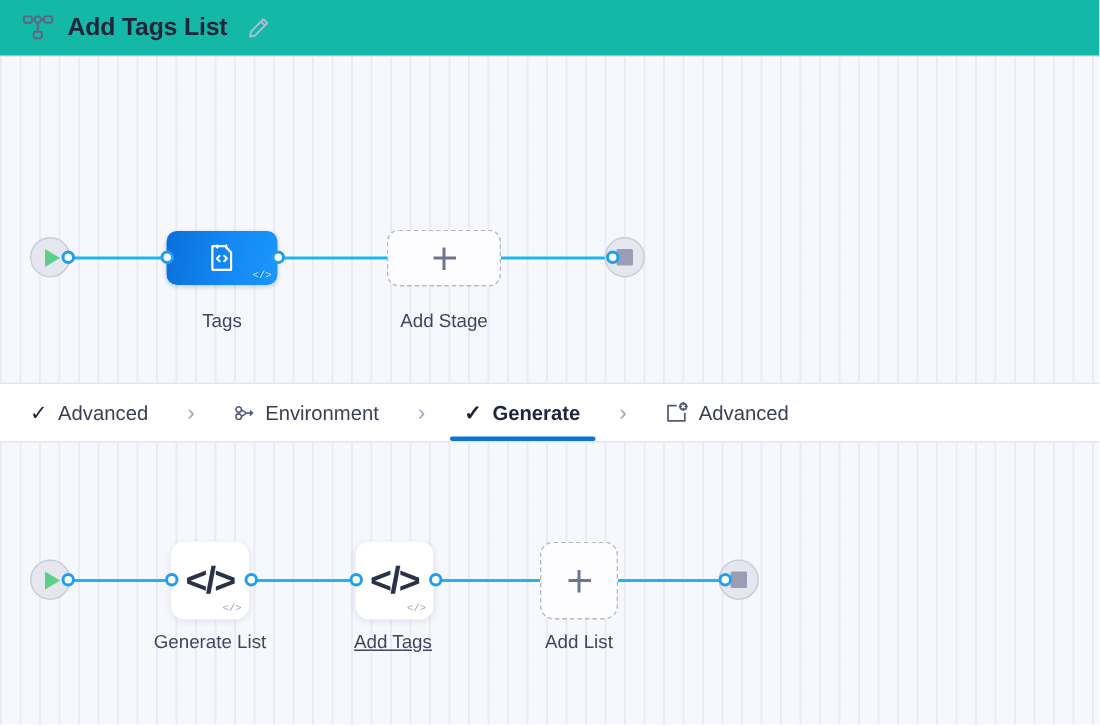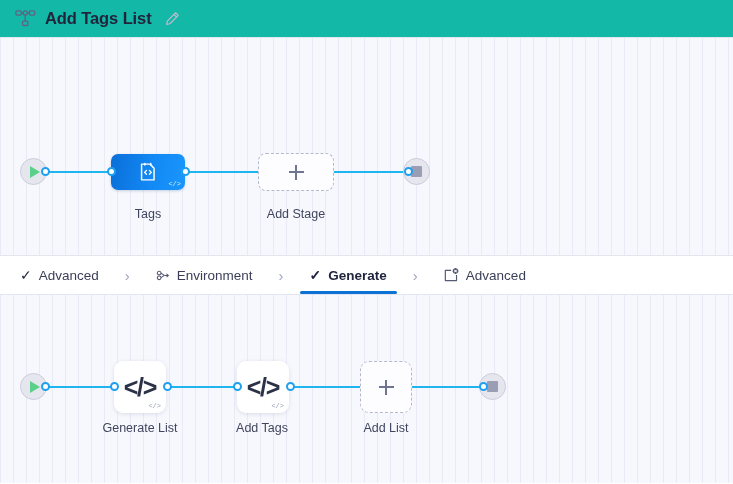"Add Tags" div.node-label { text-decoration: none -> underline }
